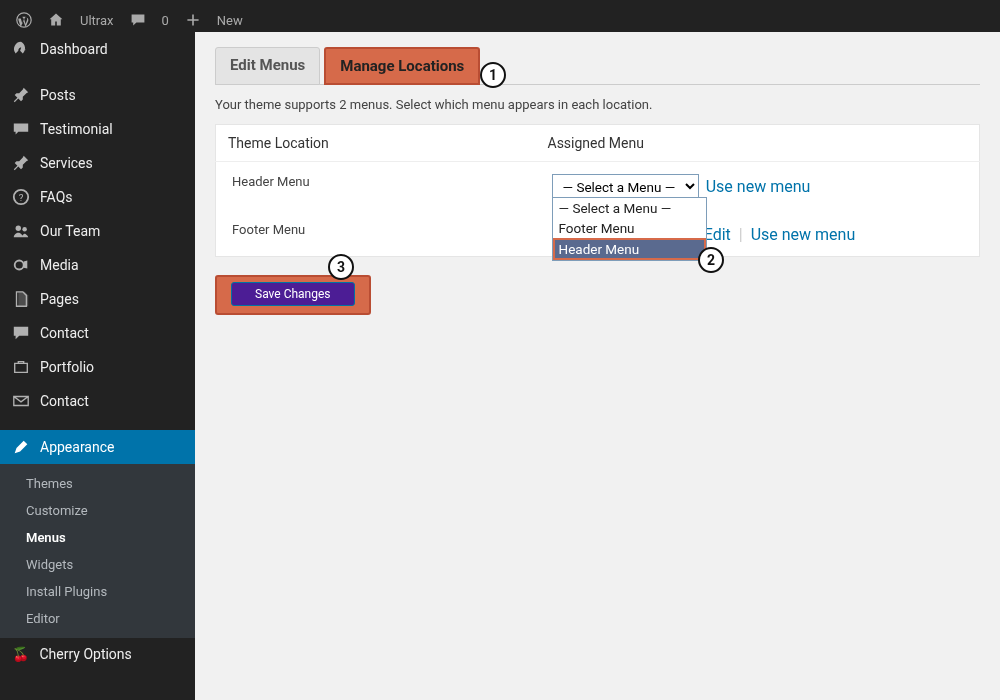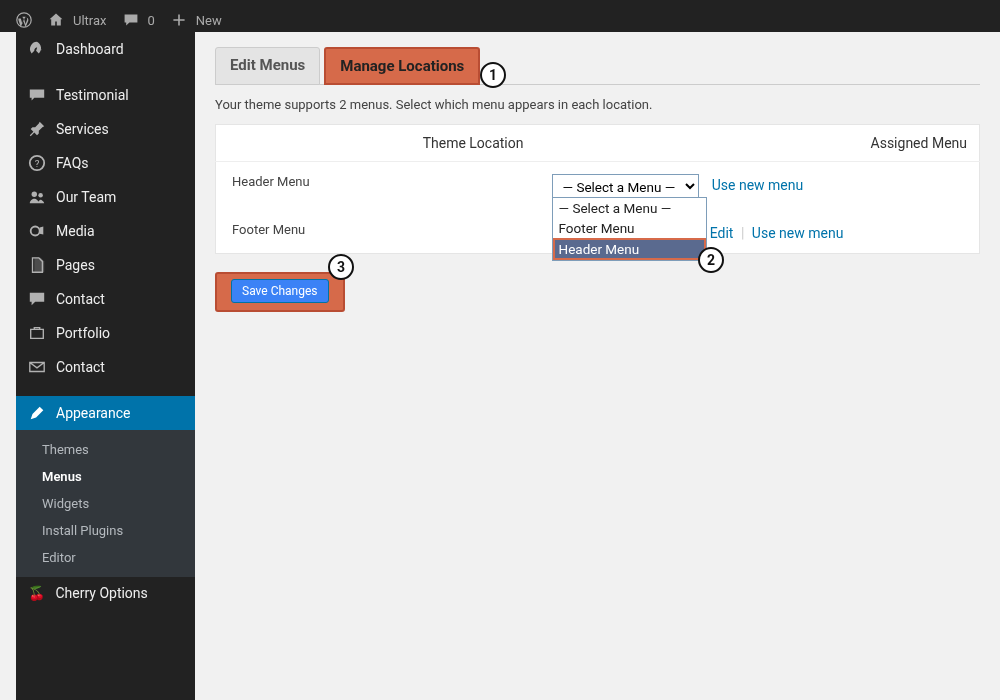"Ultrax" .adminbar .item { gap: 9px -> 16px }
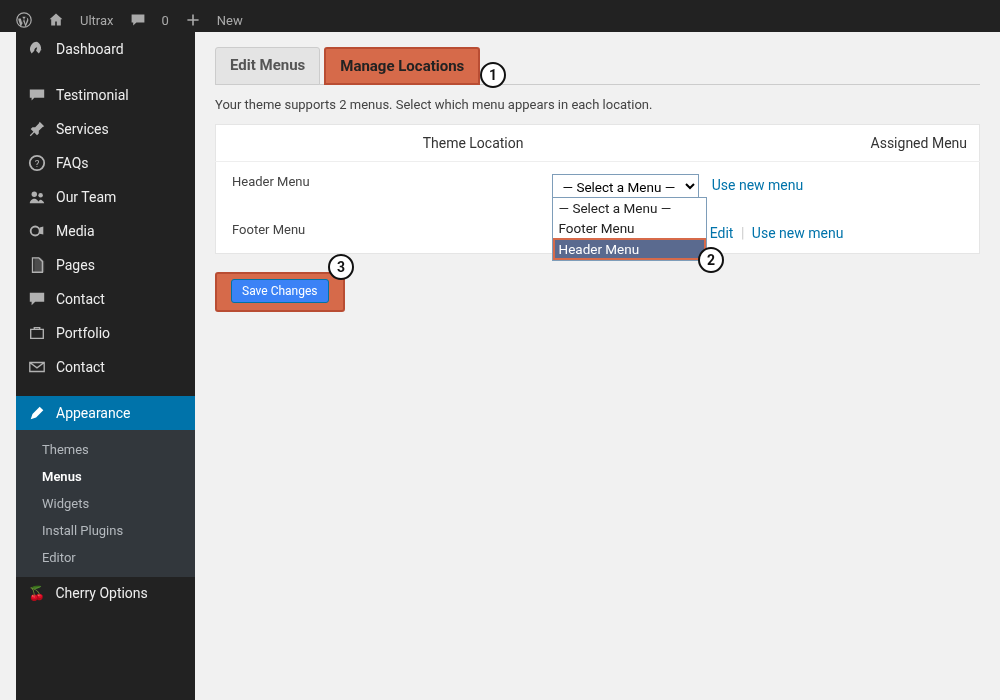"Dashboard" .sidebar { left: 16px -> 0 }
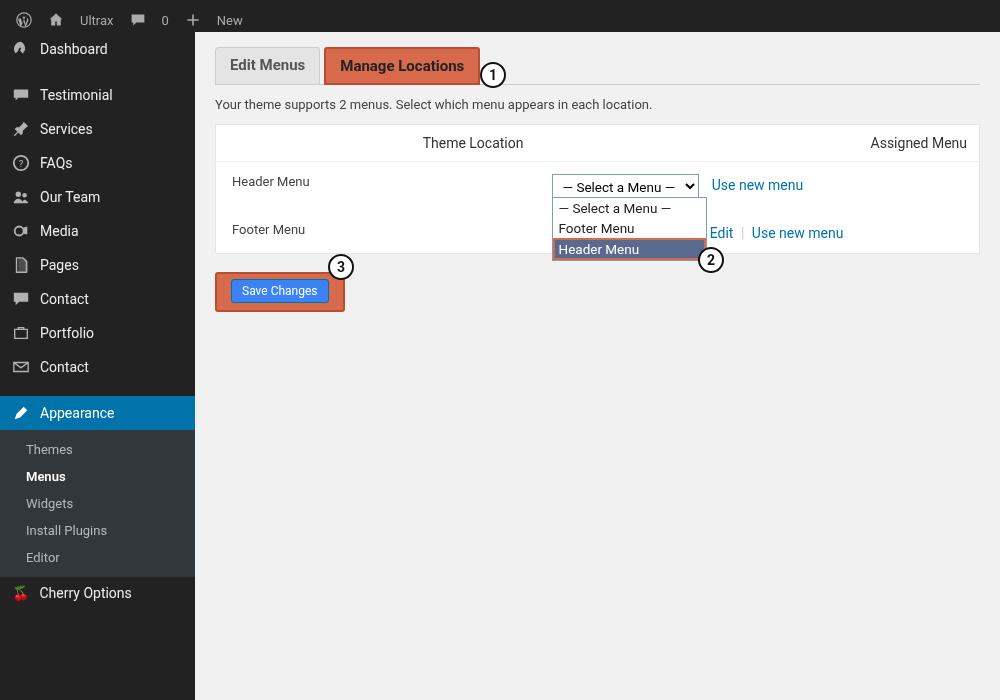"Posts" div.menu-item { html: none -> <div> <svg> <path></path> </svg> <span>Posts</span> </div> }
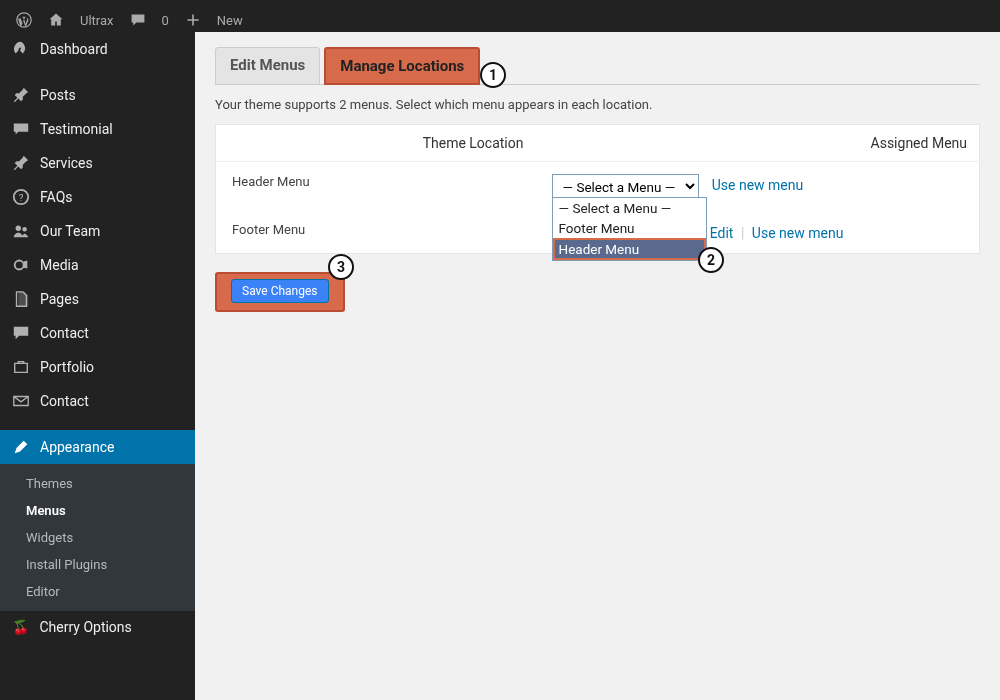"Theme Location" .loc-table th { text-align: right -> left }
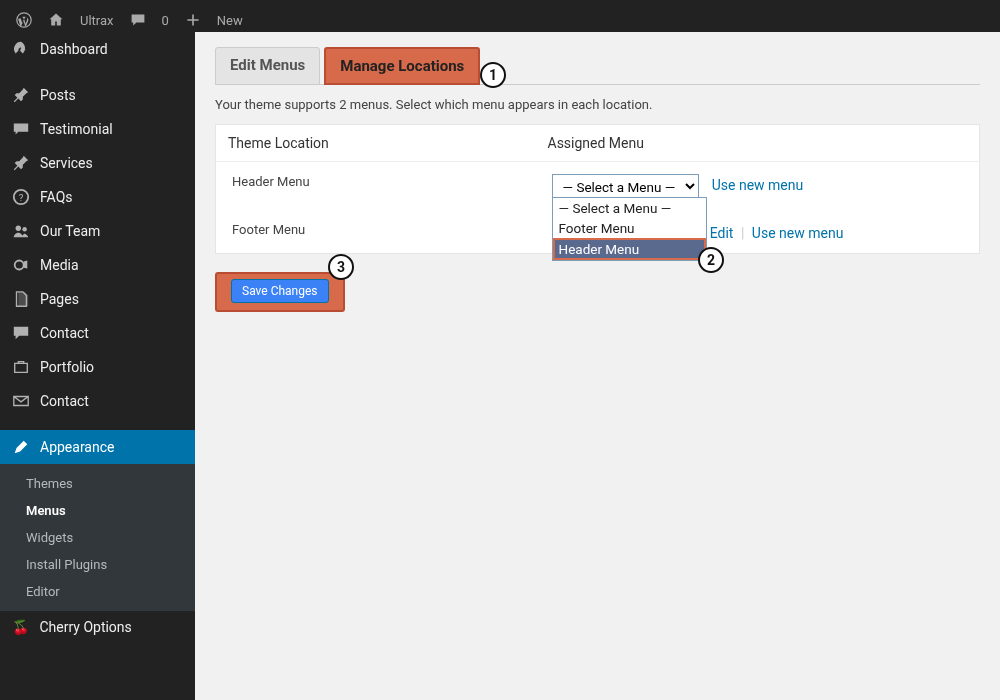"Use new menu" .link-group { font-size: 14px -> 16px; margin-left: 10px -> 4px }
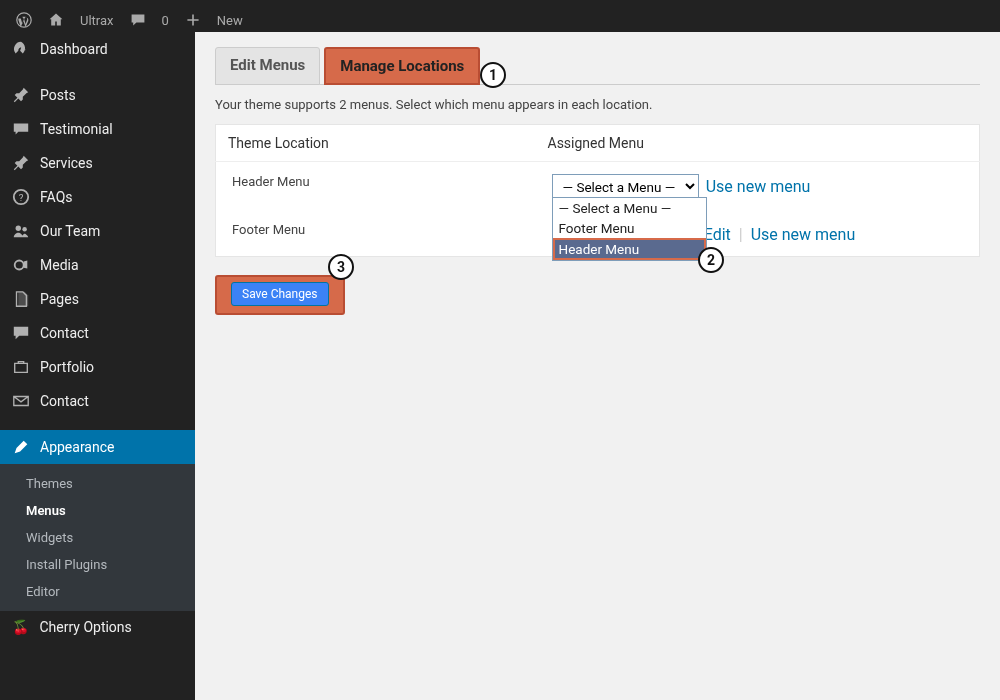"Save Changes" .save-btn span { background: #3b82f6 -> #4c1d95; padding: 4px 10px -> 4px 23px }
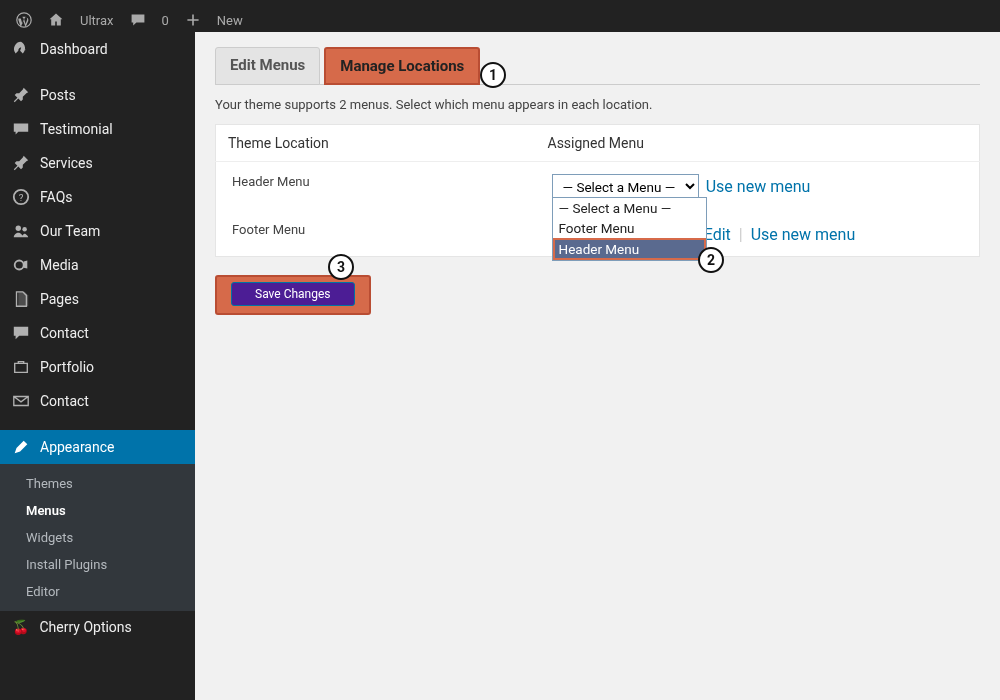"Customize" div.sub-item { html: none -> <div>Customize</div> }
